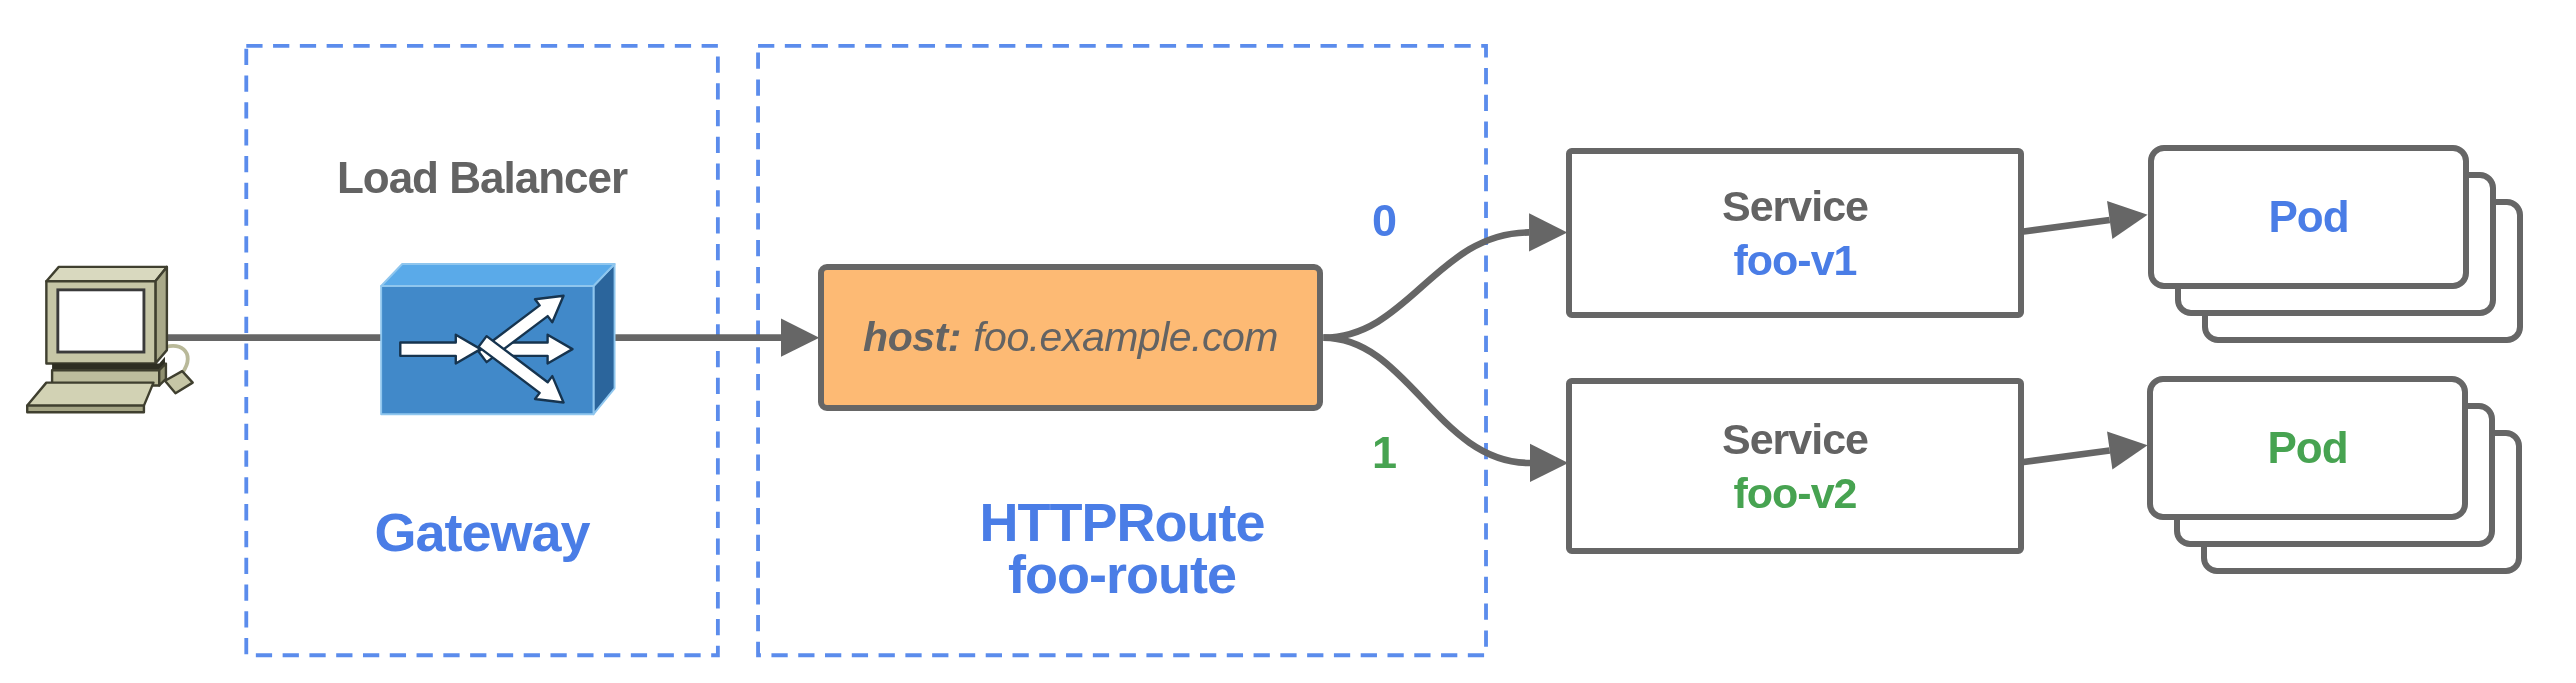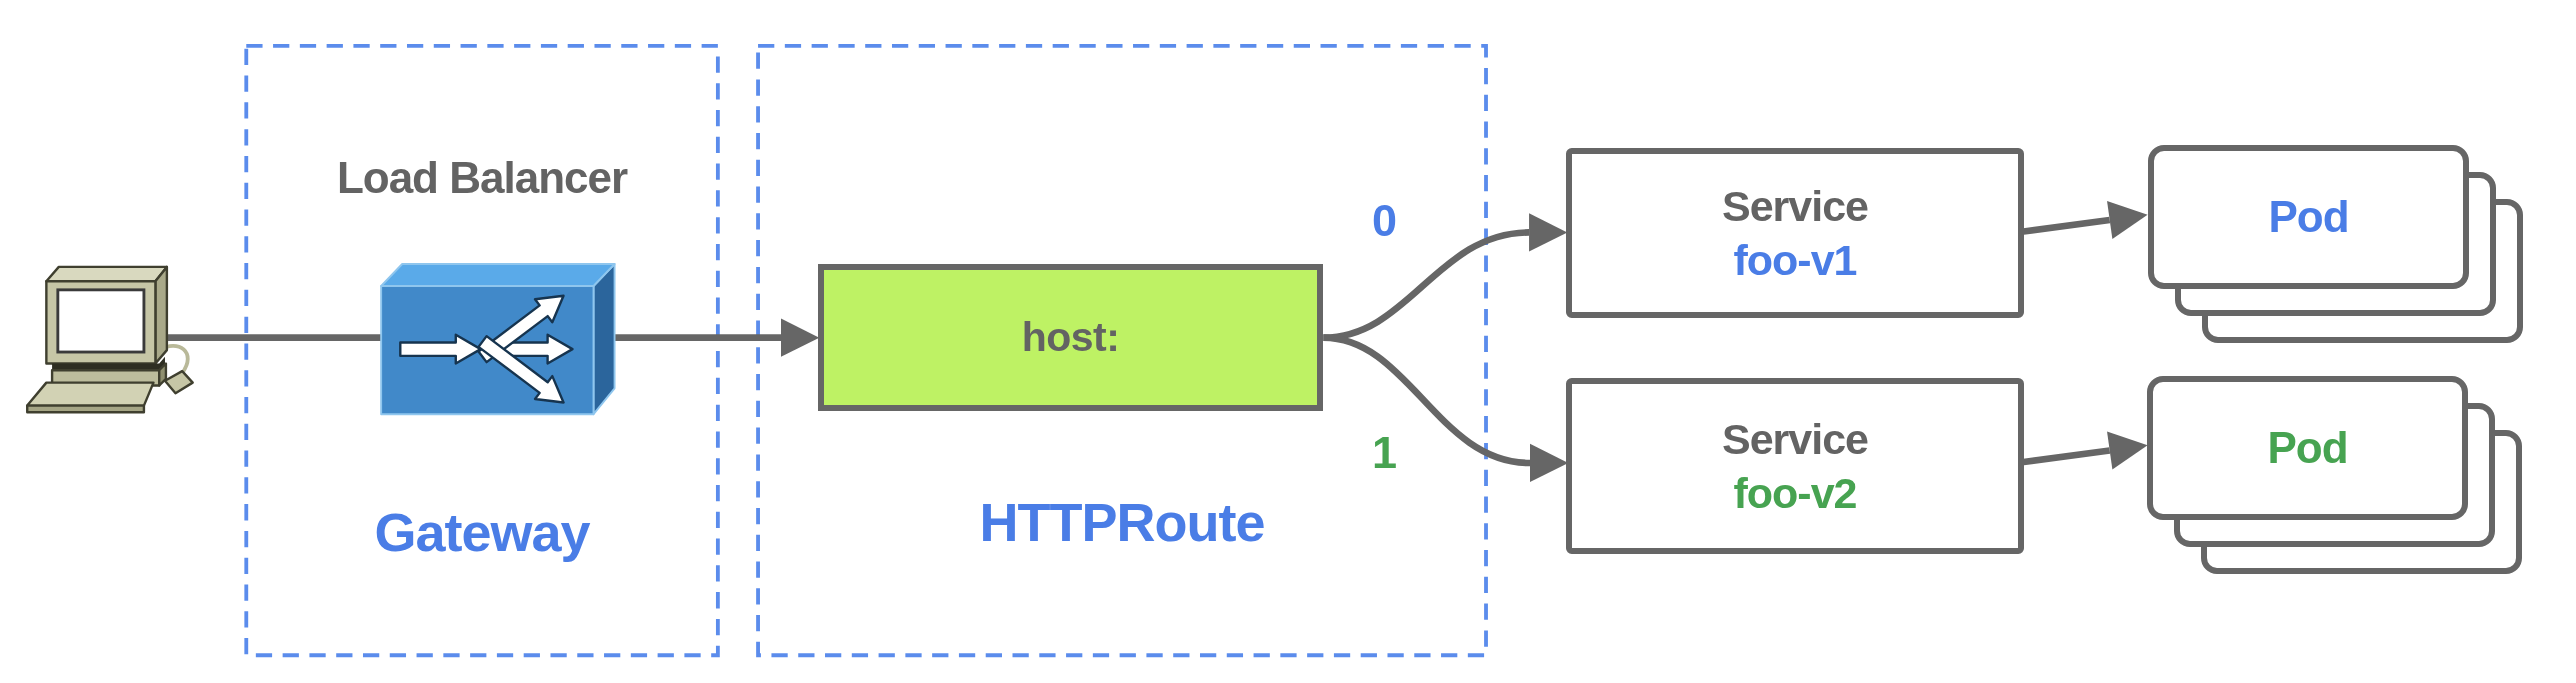"host:" .host-box { background: #bef264 -> #fdba74; border-radius: 0 -> 9px; font-style: none -> italic }
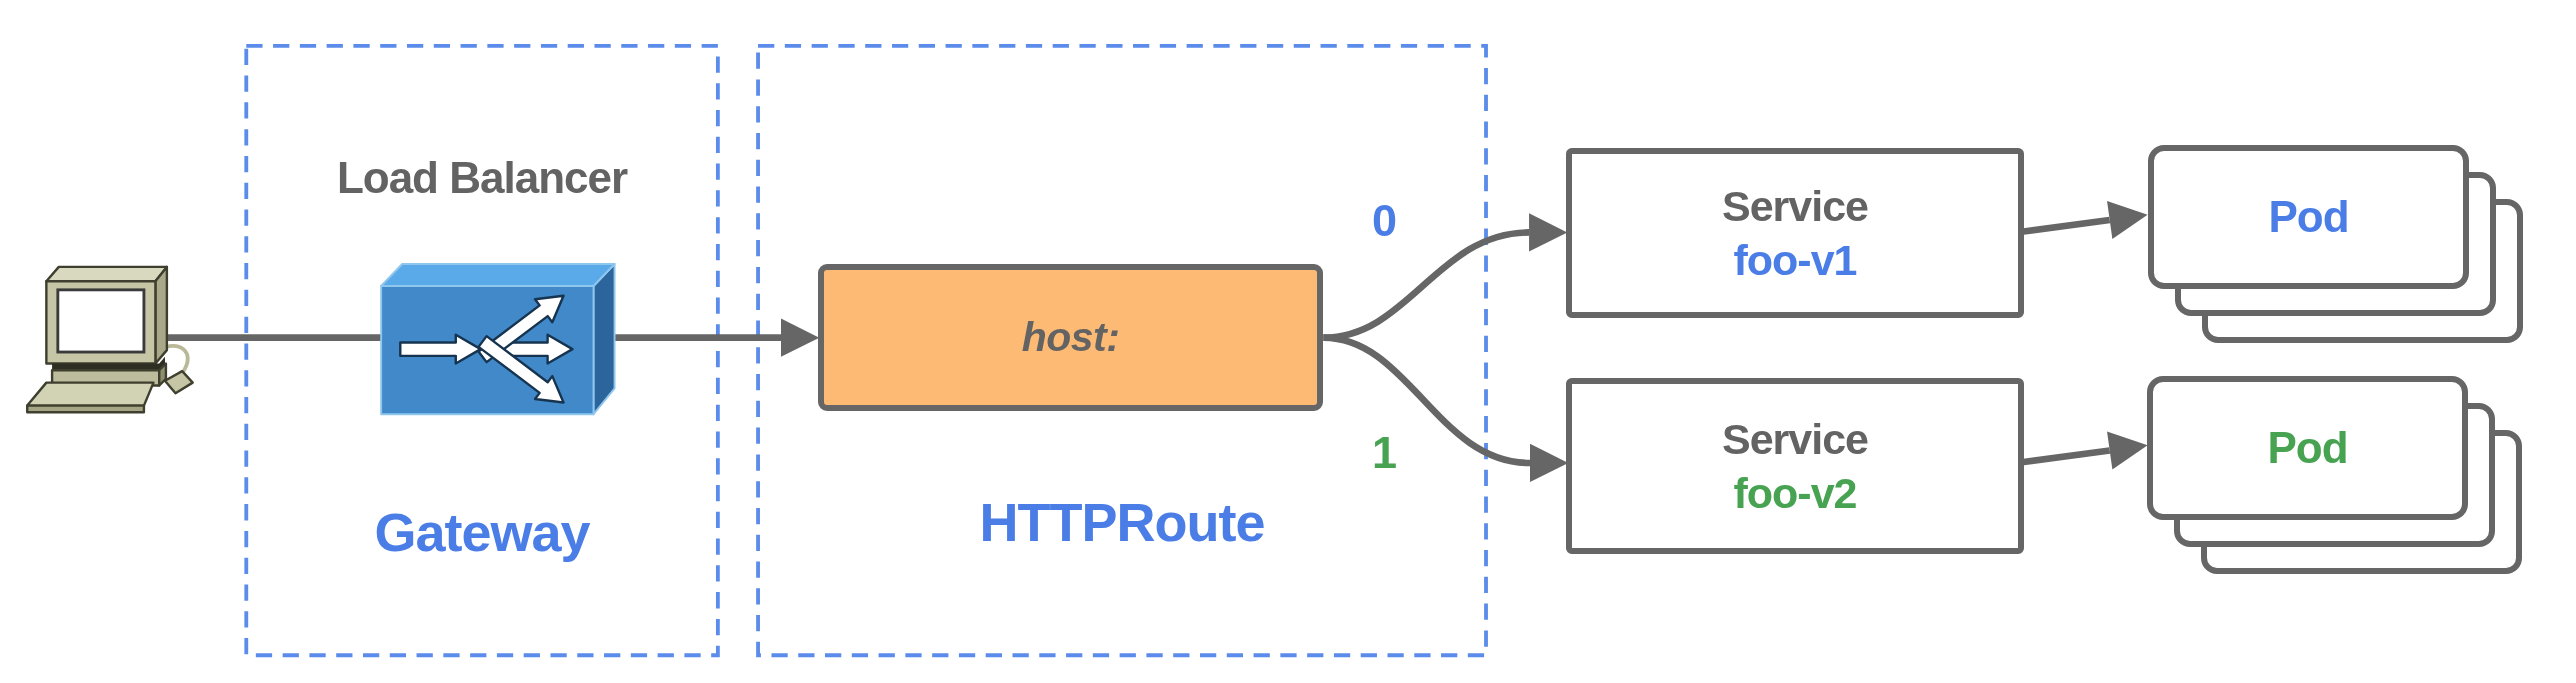"foo.example.com" span { html: none -> <span>foo.example.com</span> }
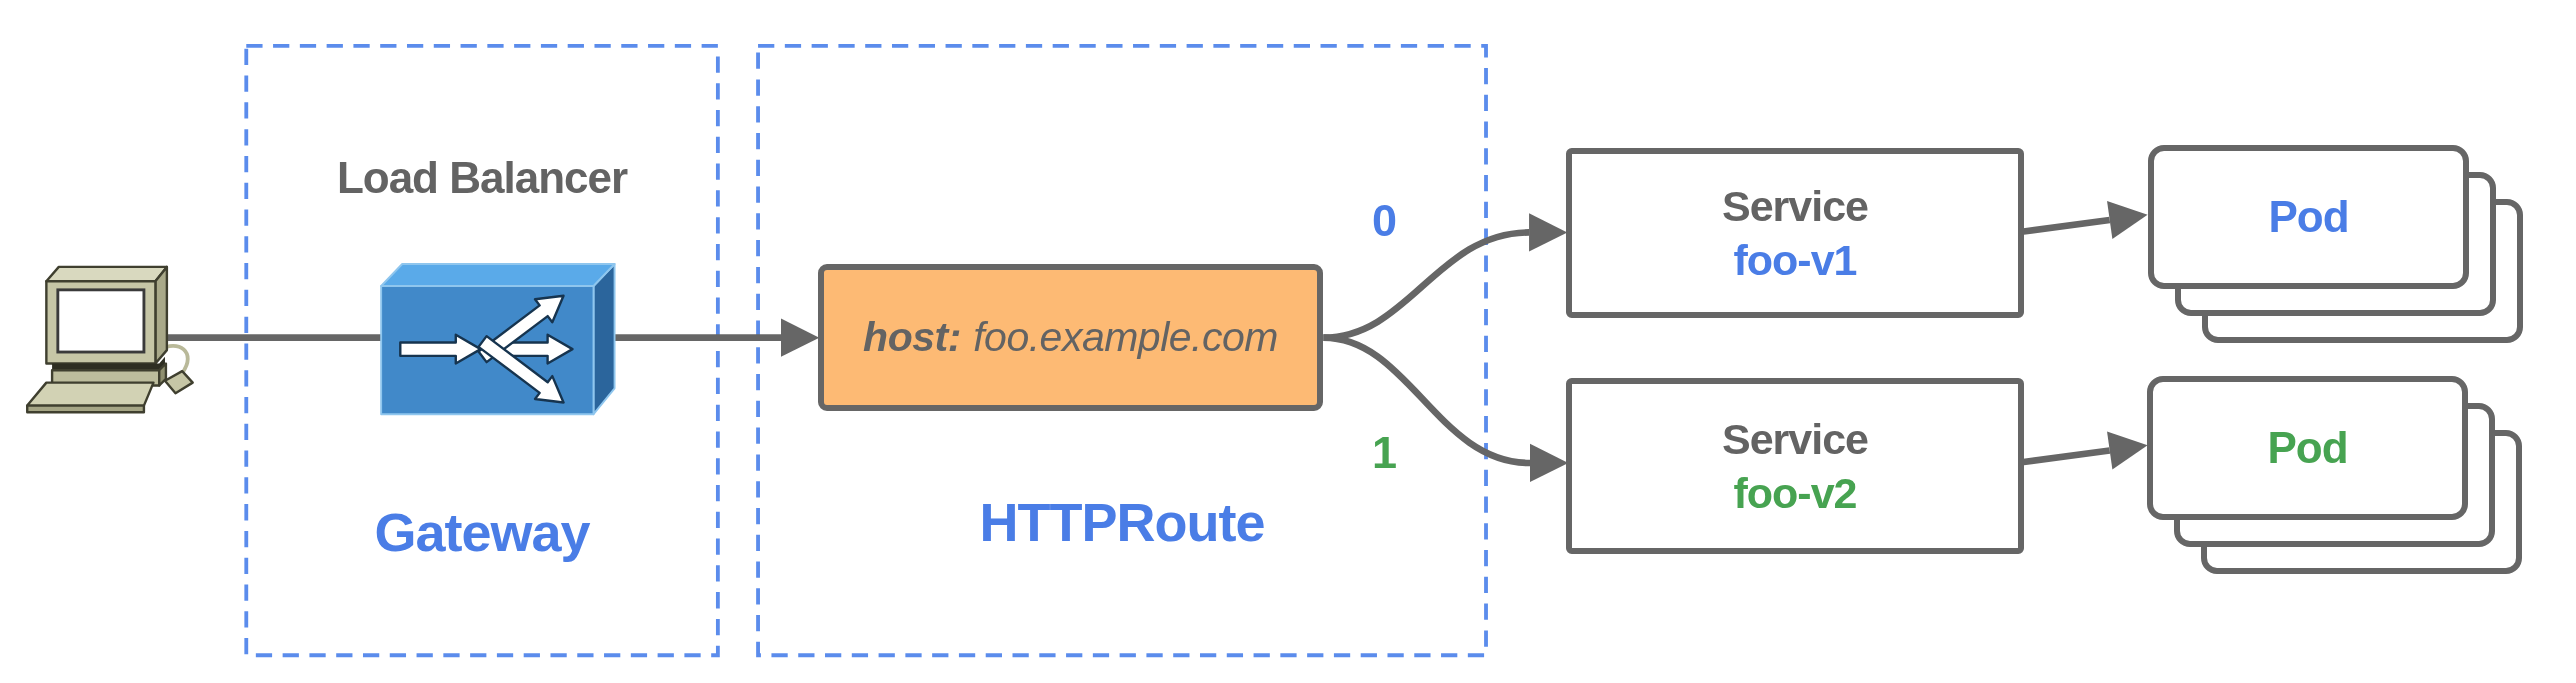"foo-route" div { html: none -> <div>foo-route</div> }
